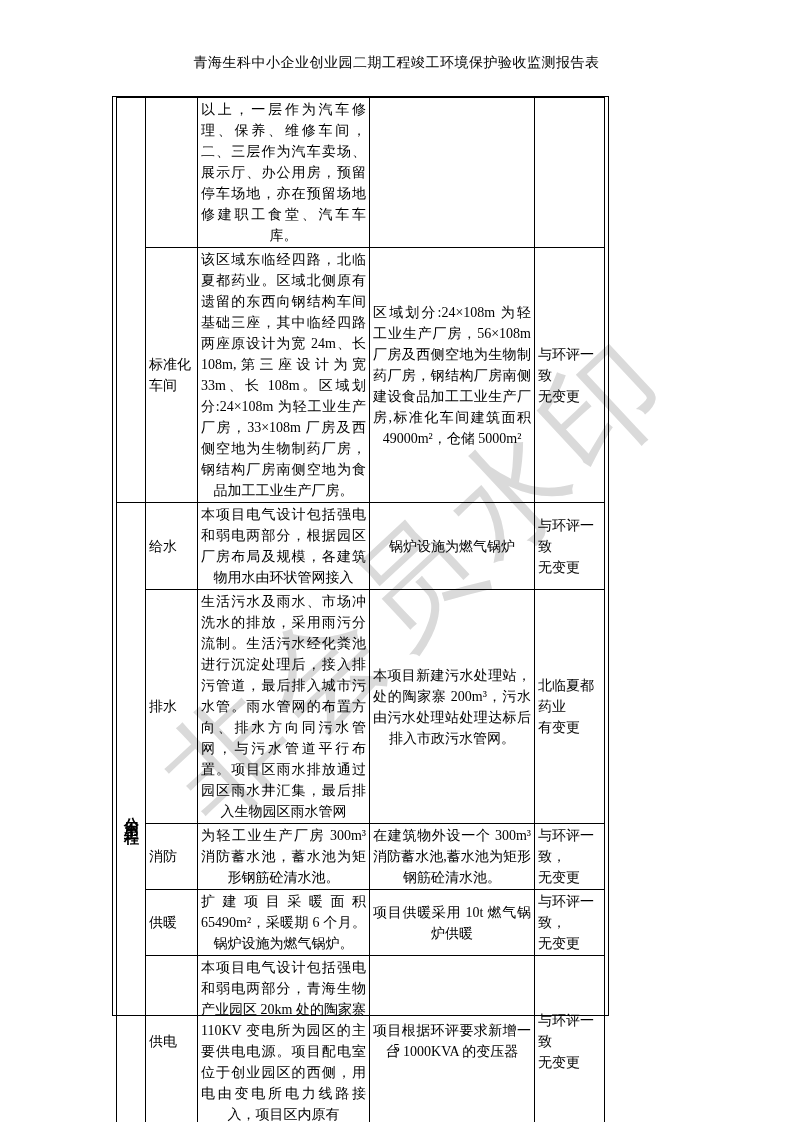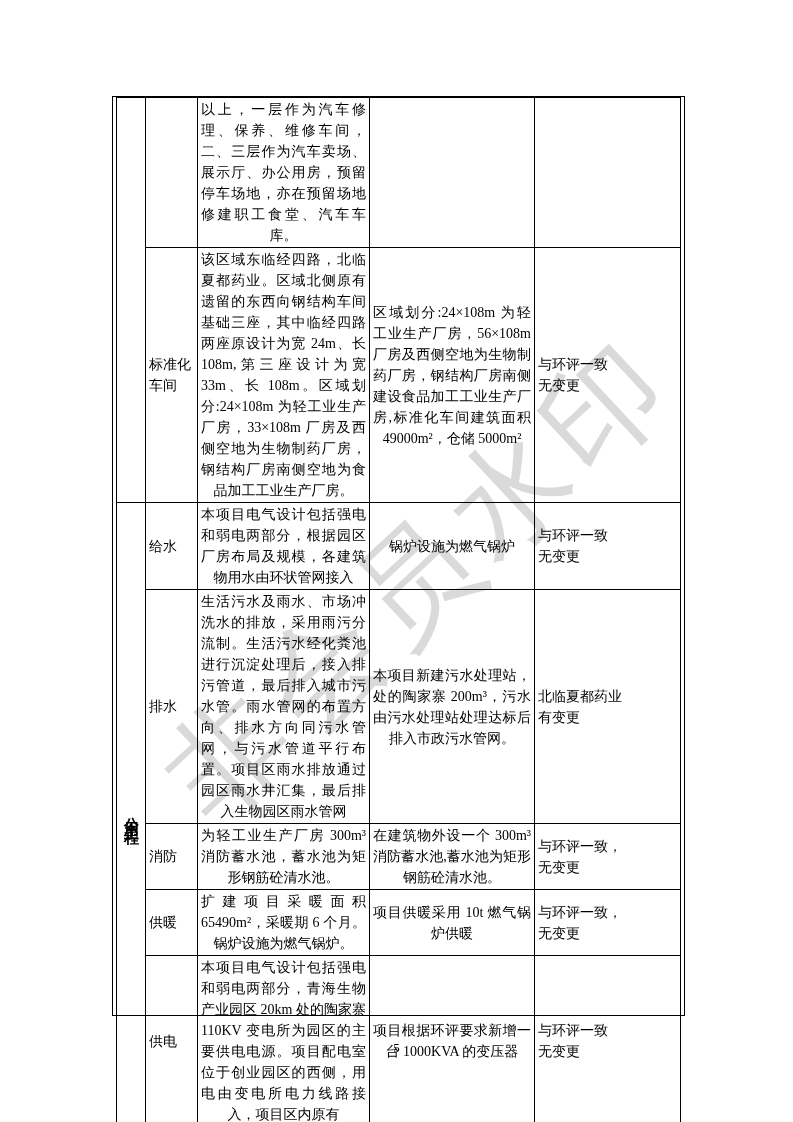"青海生科中小企业创业园二期工程竣工环境保护验收监测报告表" div.doc-title { html: none -> <div>青海生科中小企业创业园二期工程竣工环境保护验收监测报告表</div> }
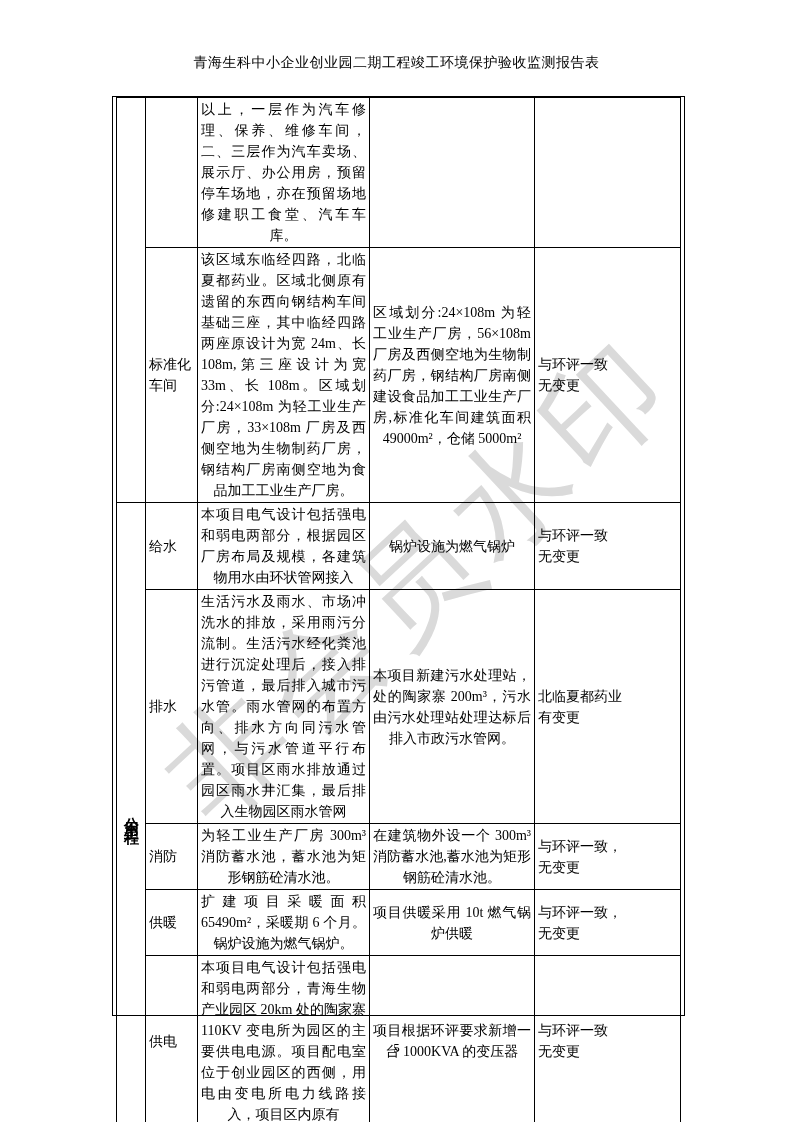"以上，一层作为汽车修理、保养、维修车间，二、三层作为汽车卖场、展示厅、办公用房，" .table-wrap { width: 573px -> 497px }
